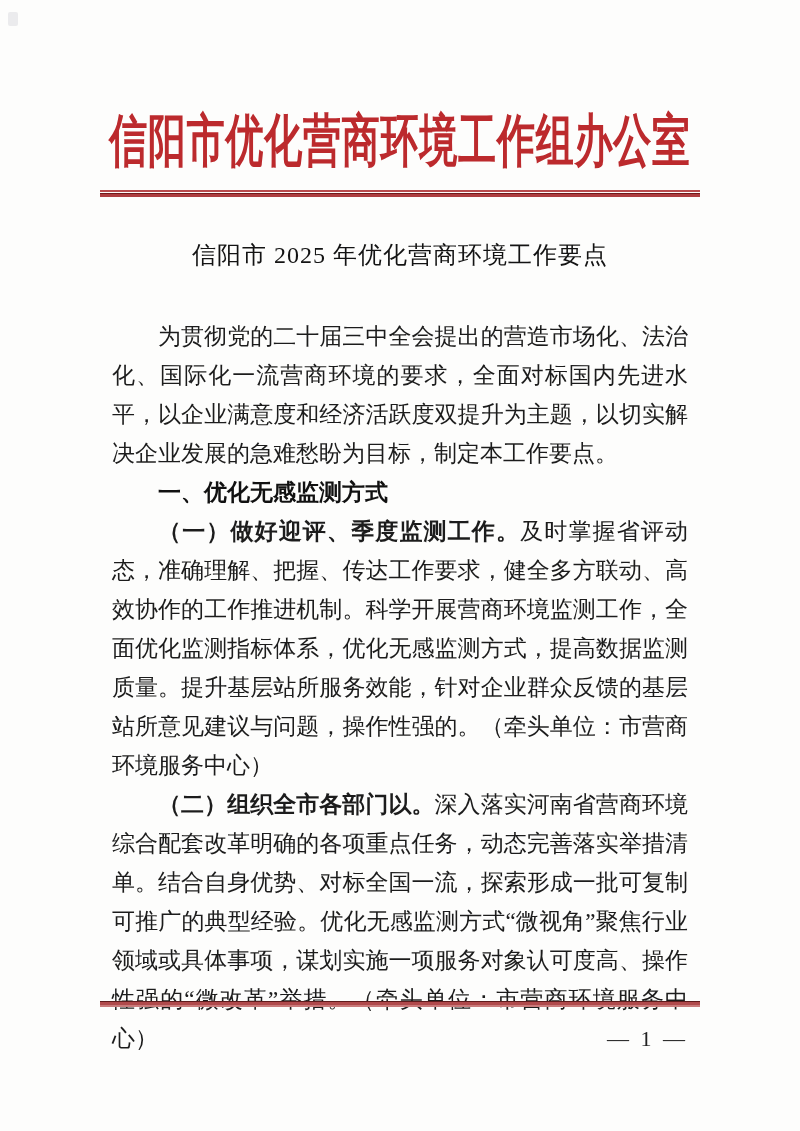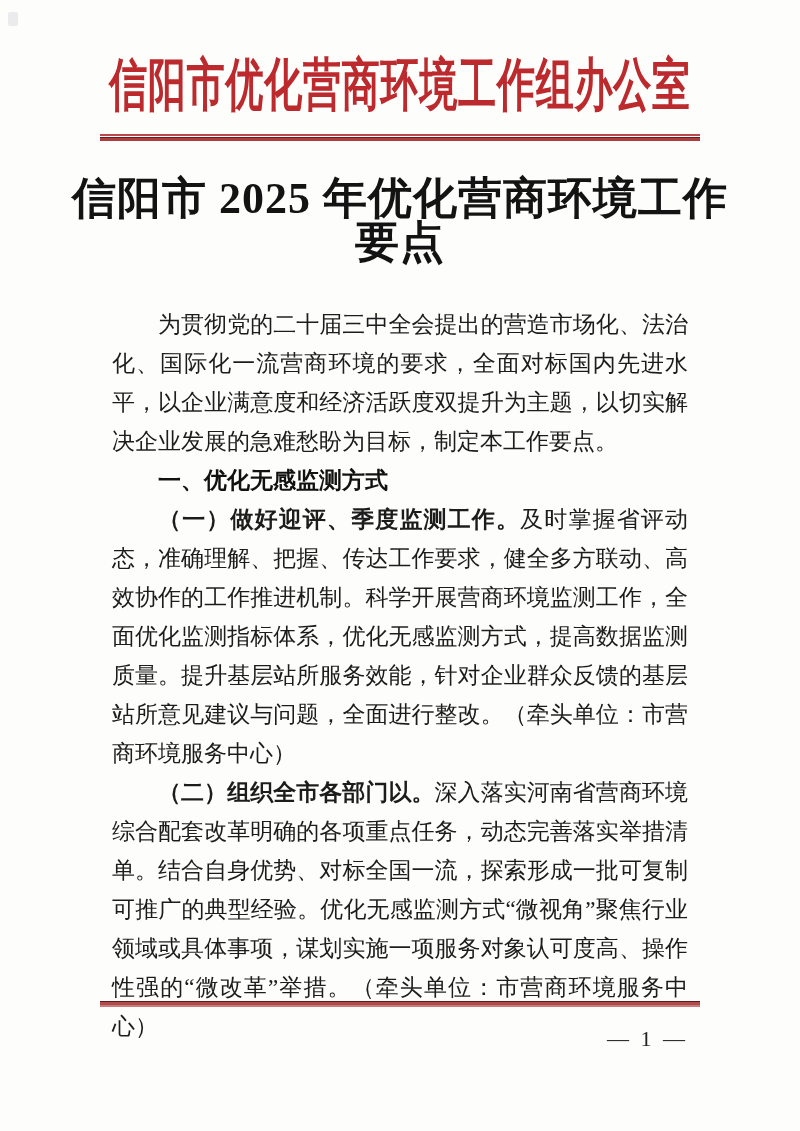"信阳市优化营商环境工作组办公室" .letterhead { padding-top: 52px -> 108px }
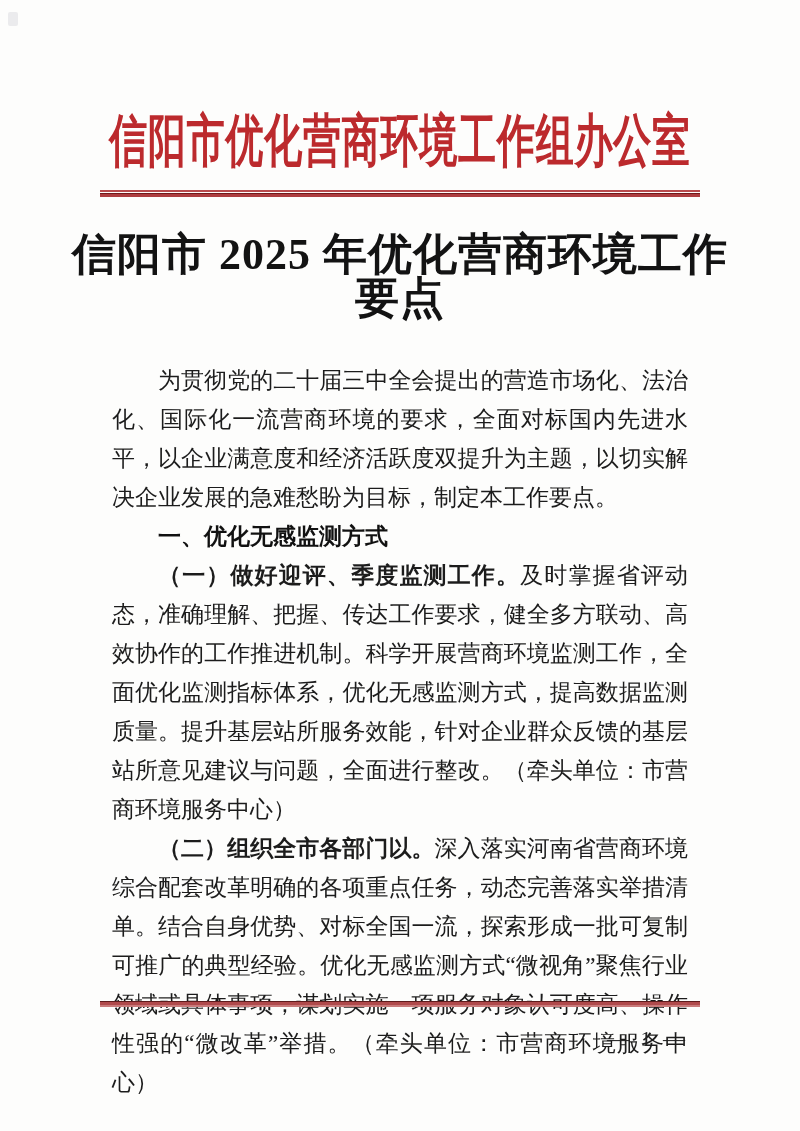"信阳市 2025 年优化营商环境工作要点" .doc-title { font-size: 44px -> 24px; font-weight: 700 -> 400 }
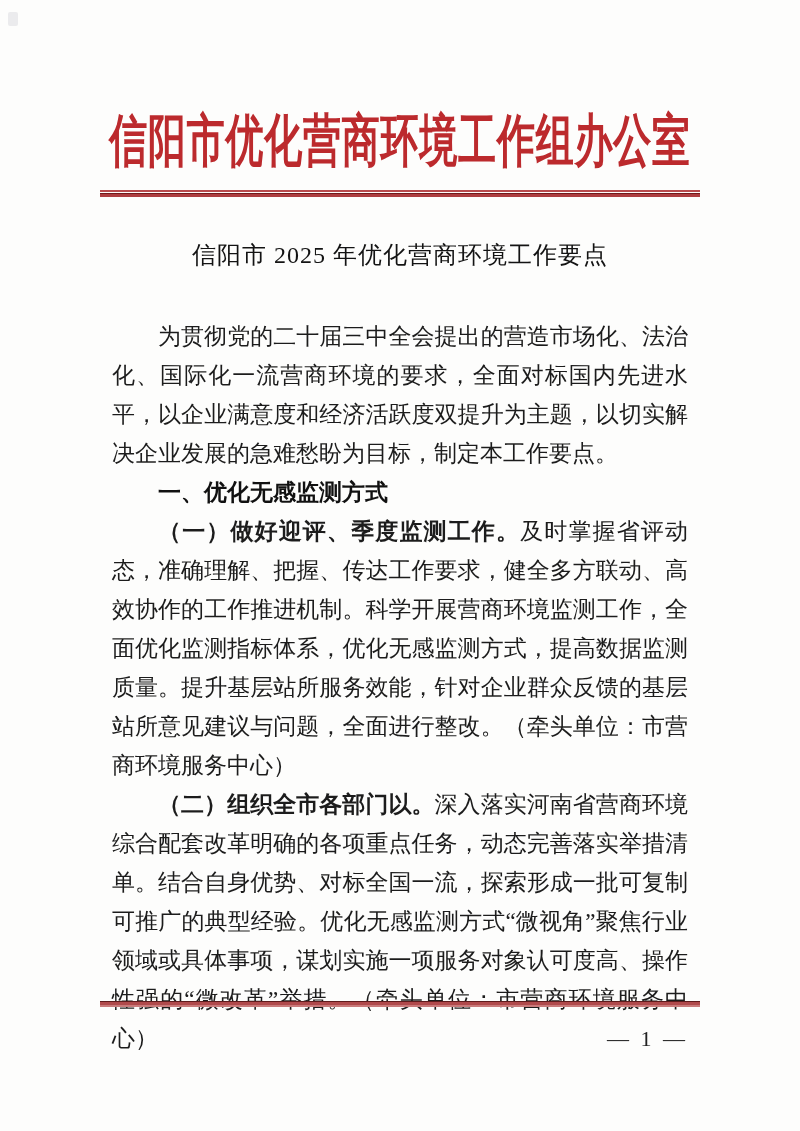"及时掌握省评动态，准确理解、把握、传达工作要求，健全多方联动、高效协作的工作推进" span { text: 全面进行整改 -> 操作性强的 }
